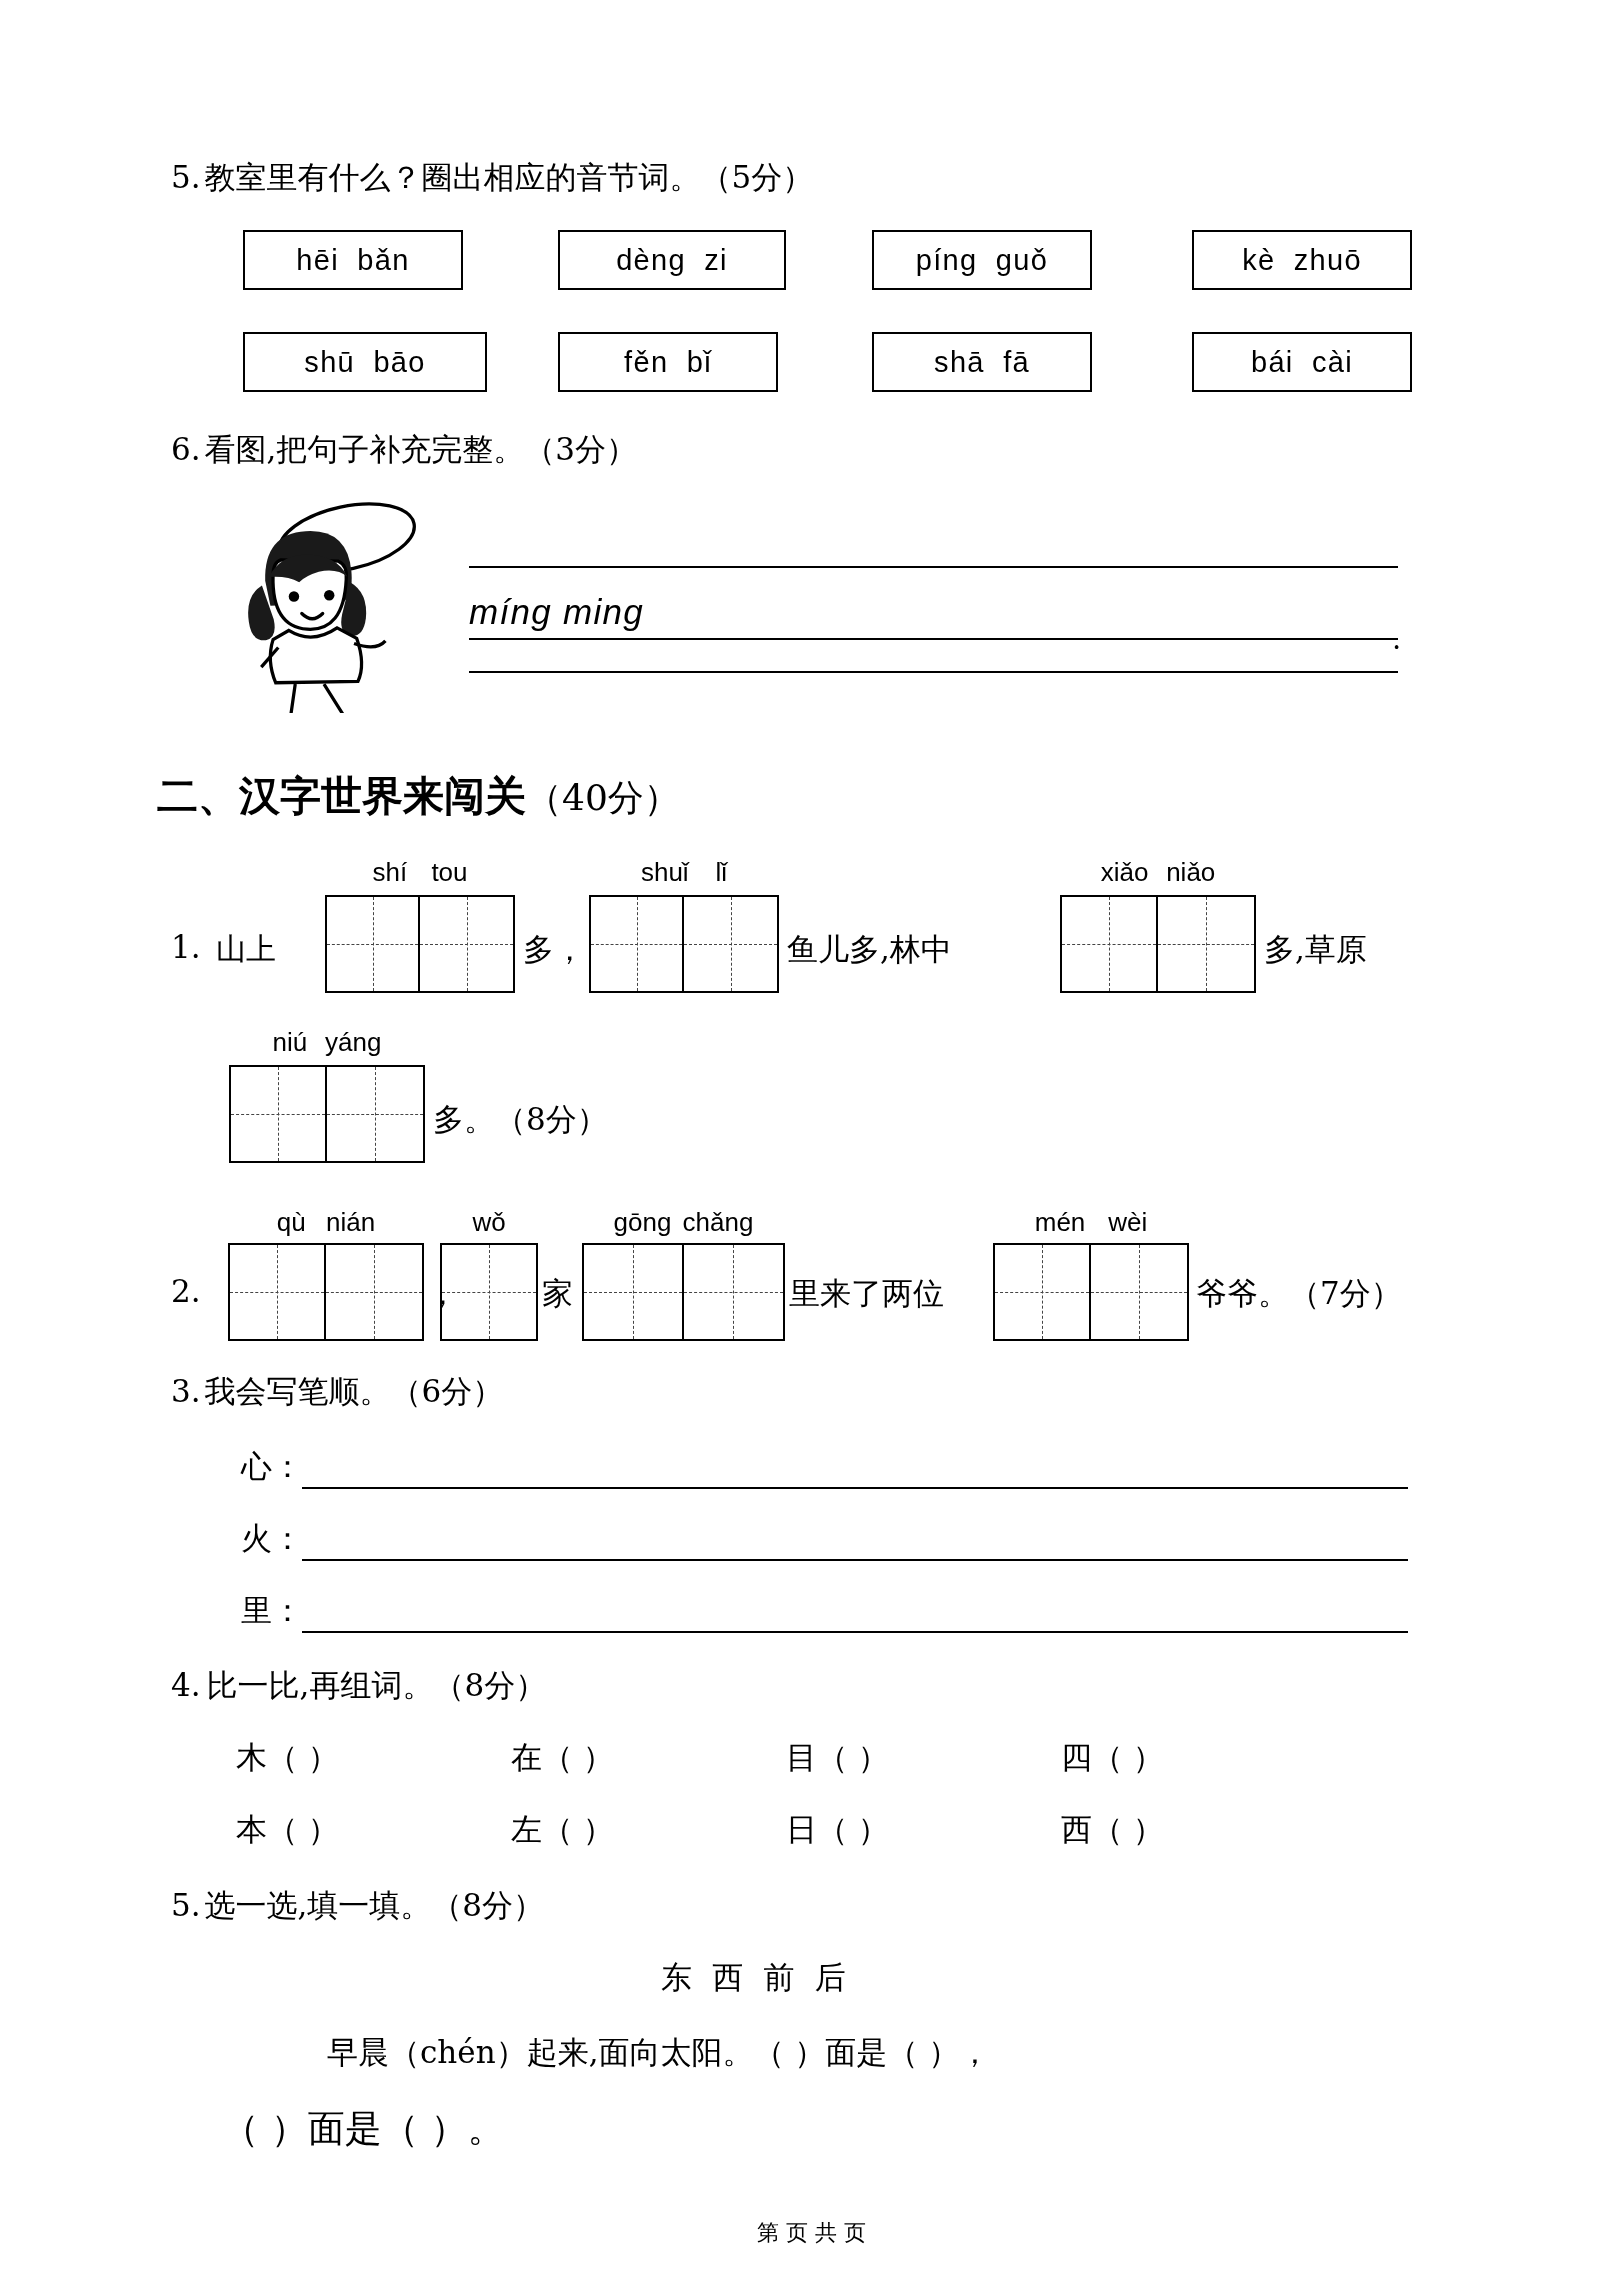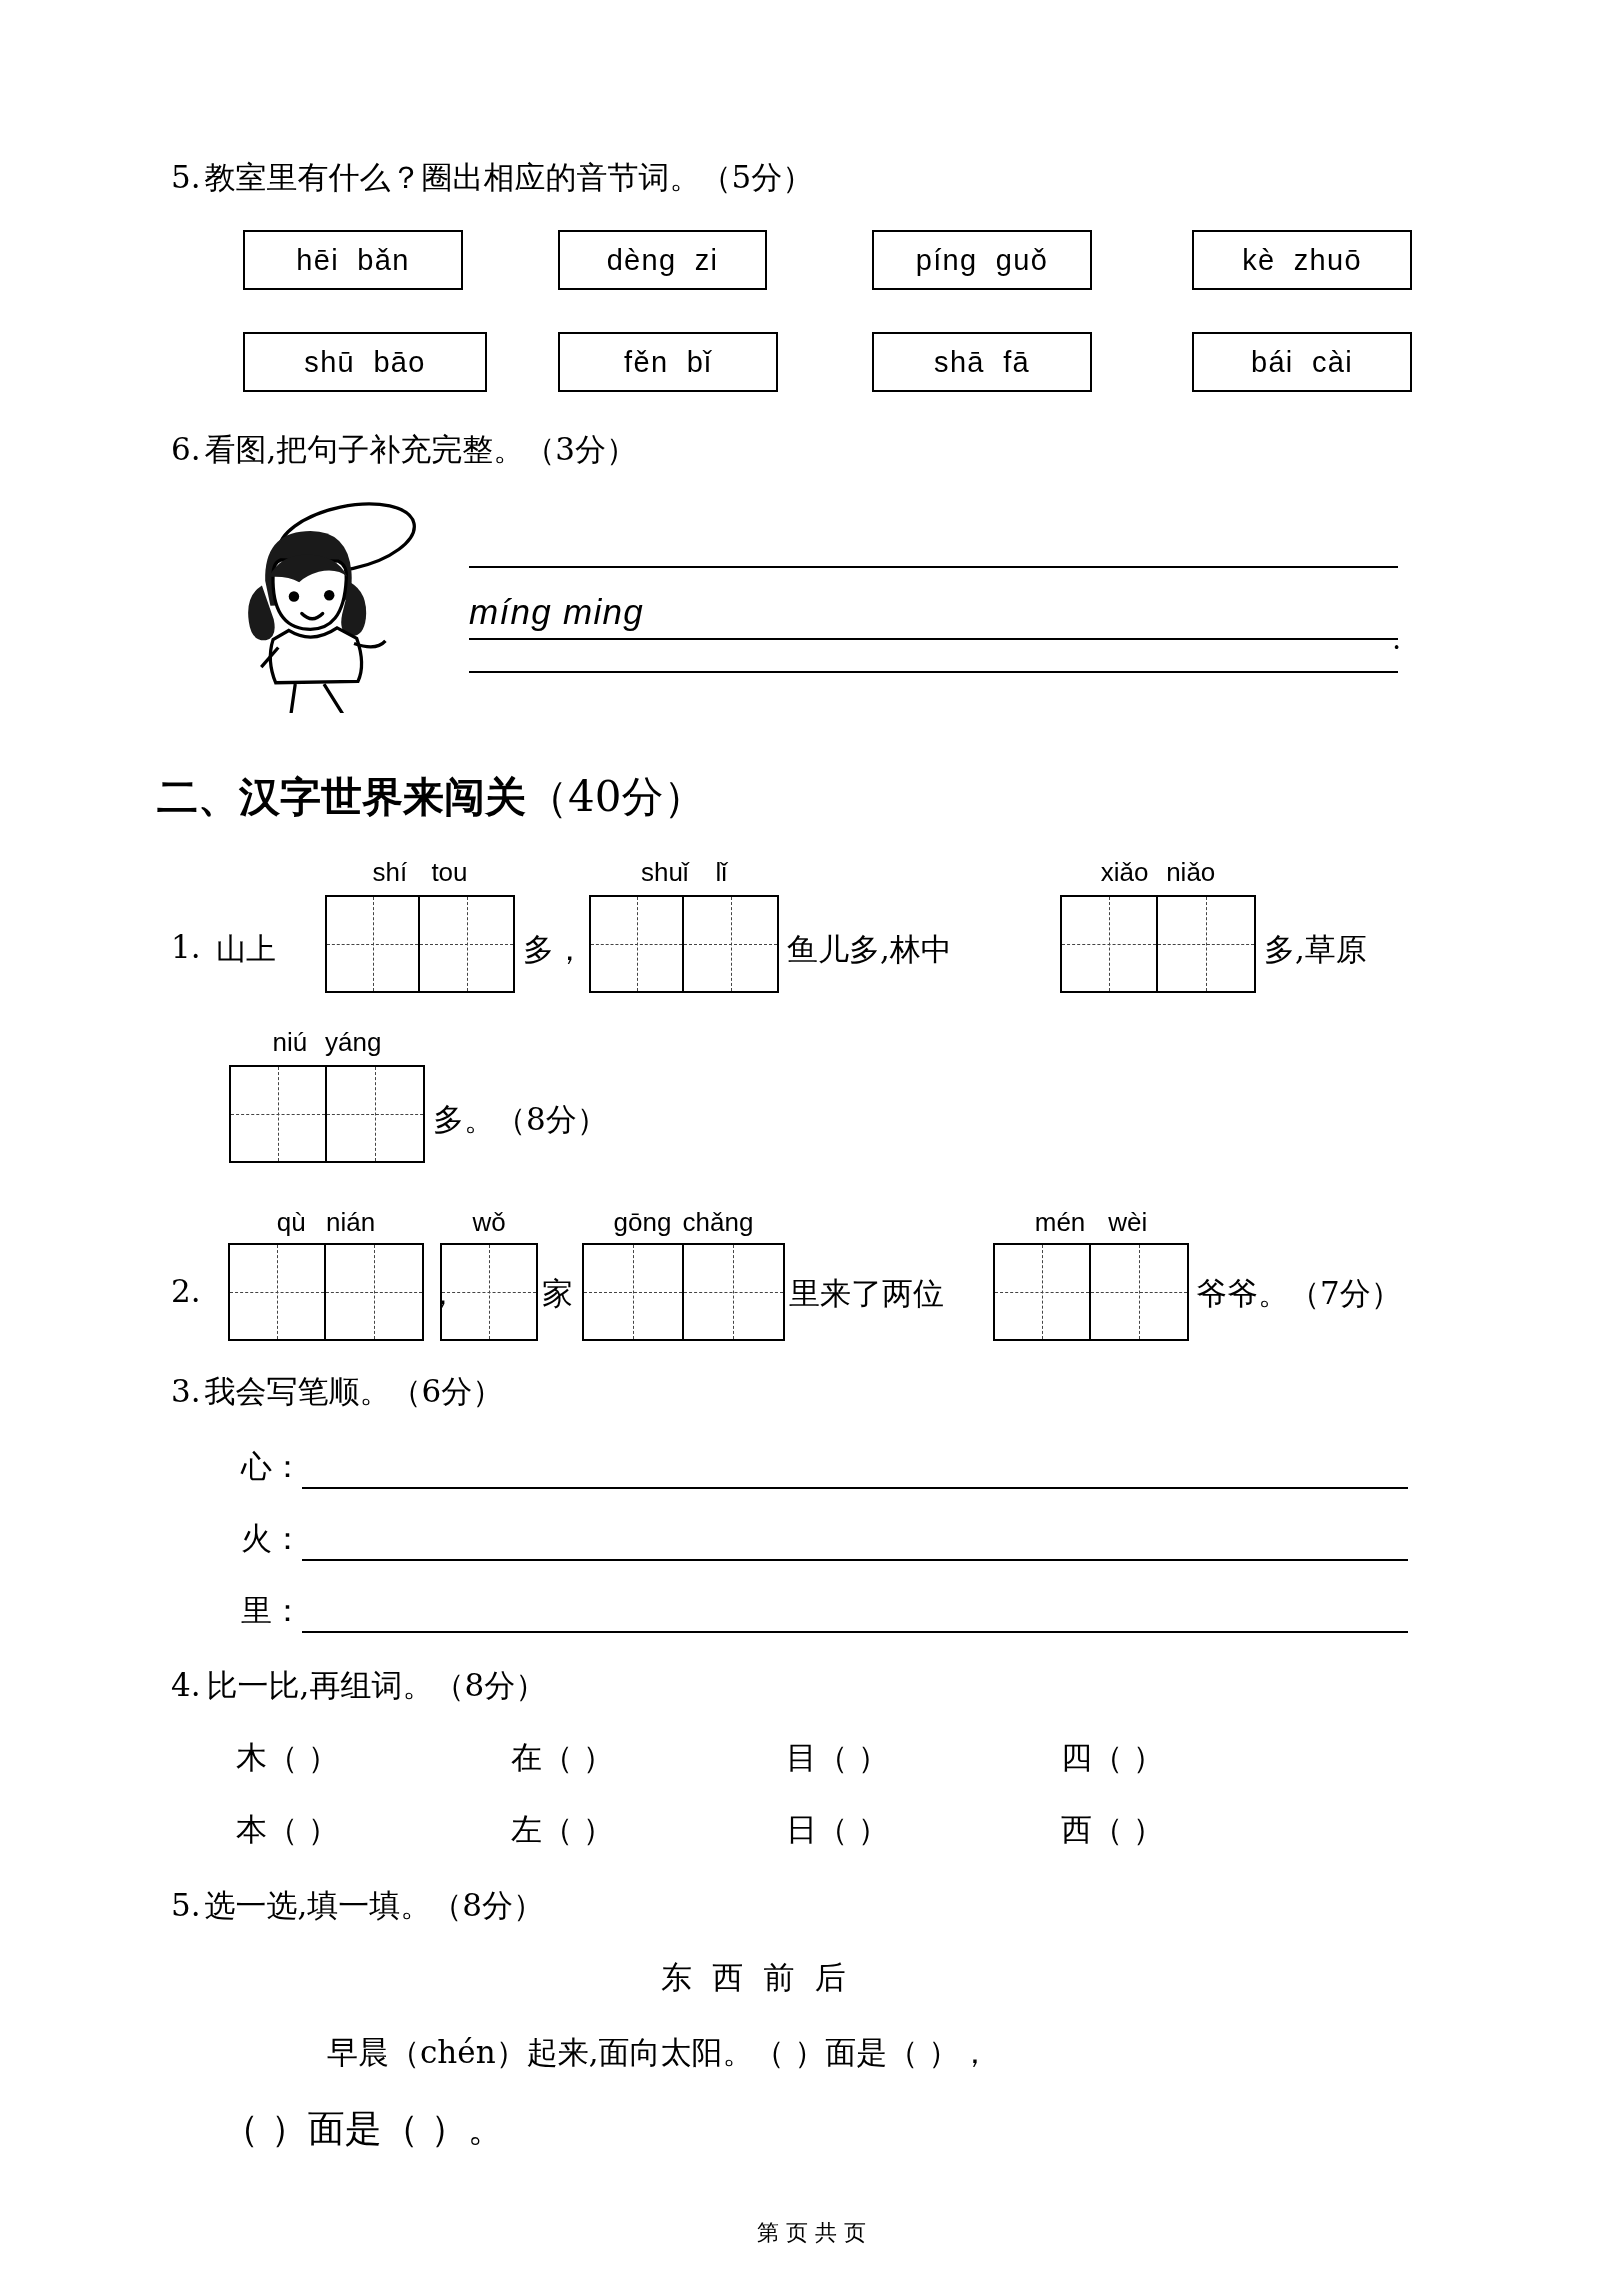"dèng" div.pybox { width: 209px -> 228px }
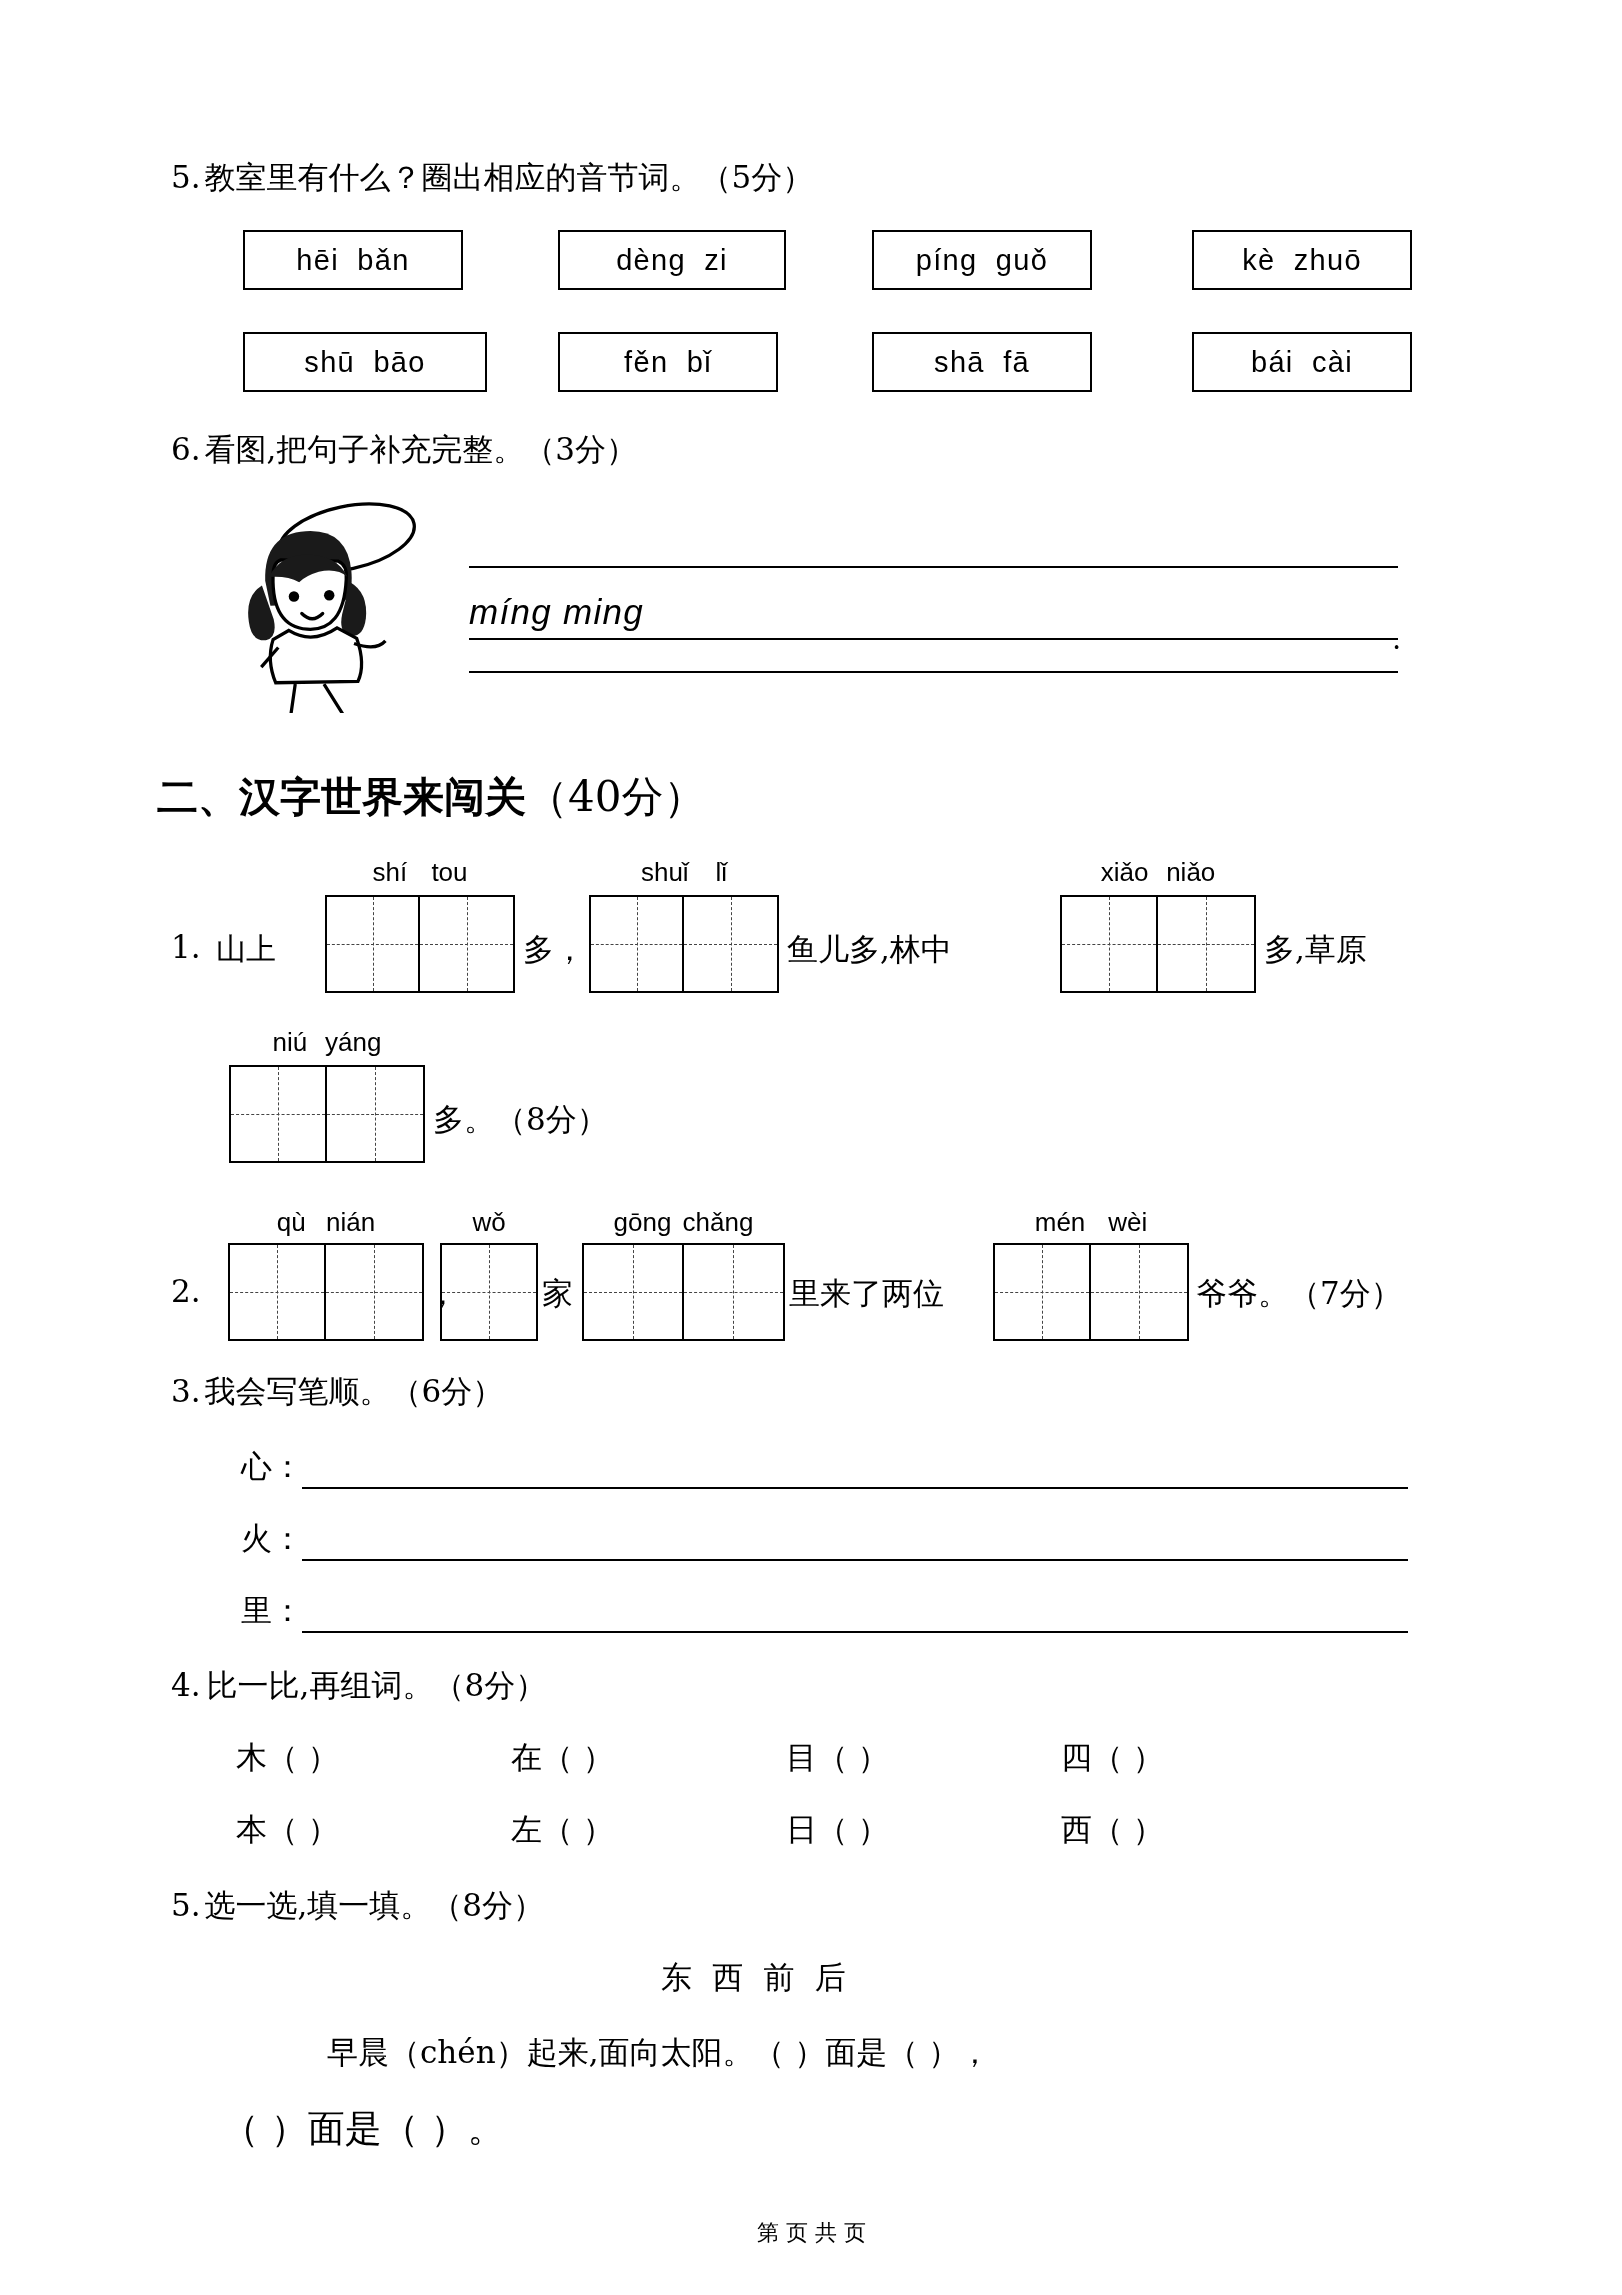"（40分）" span.txt { font-size: 42px -> 36px }
